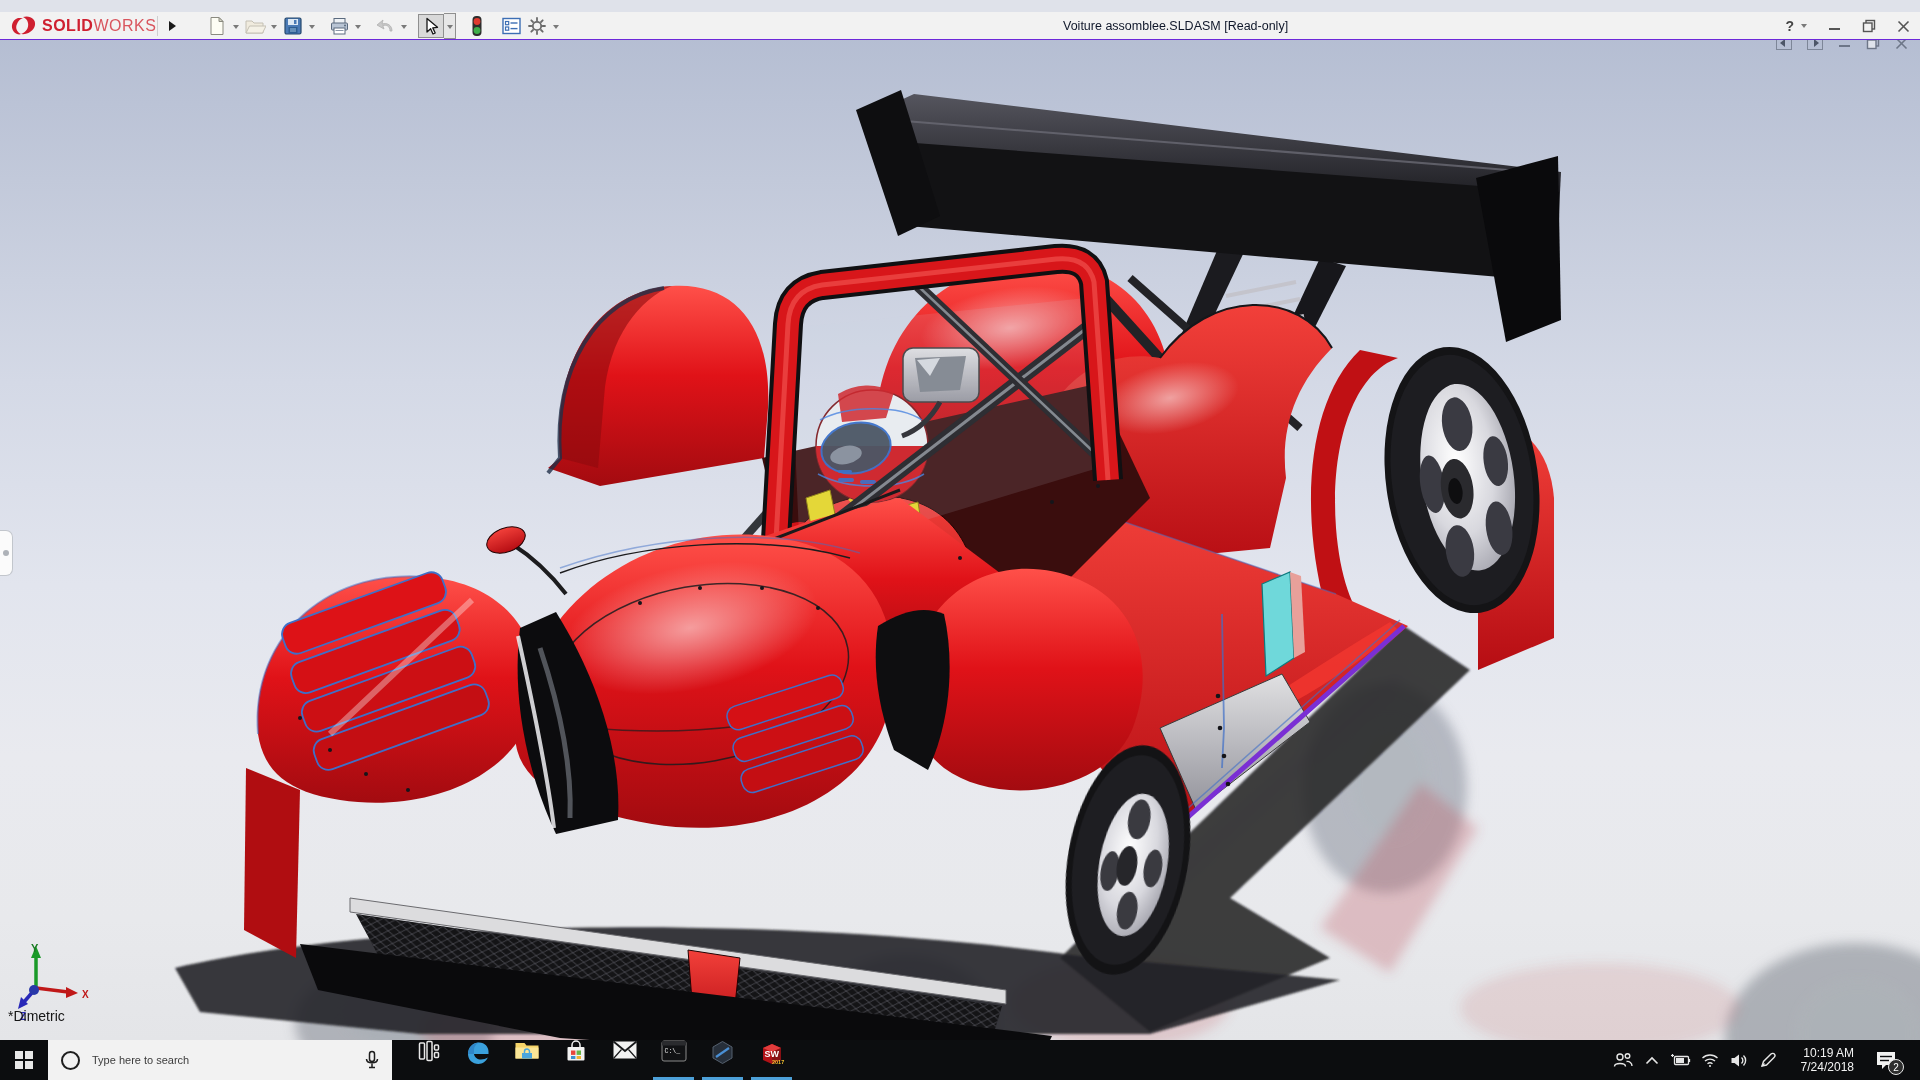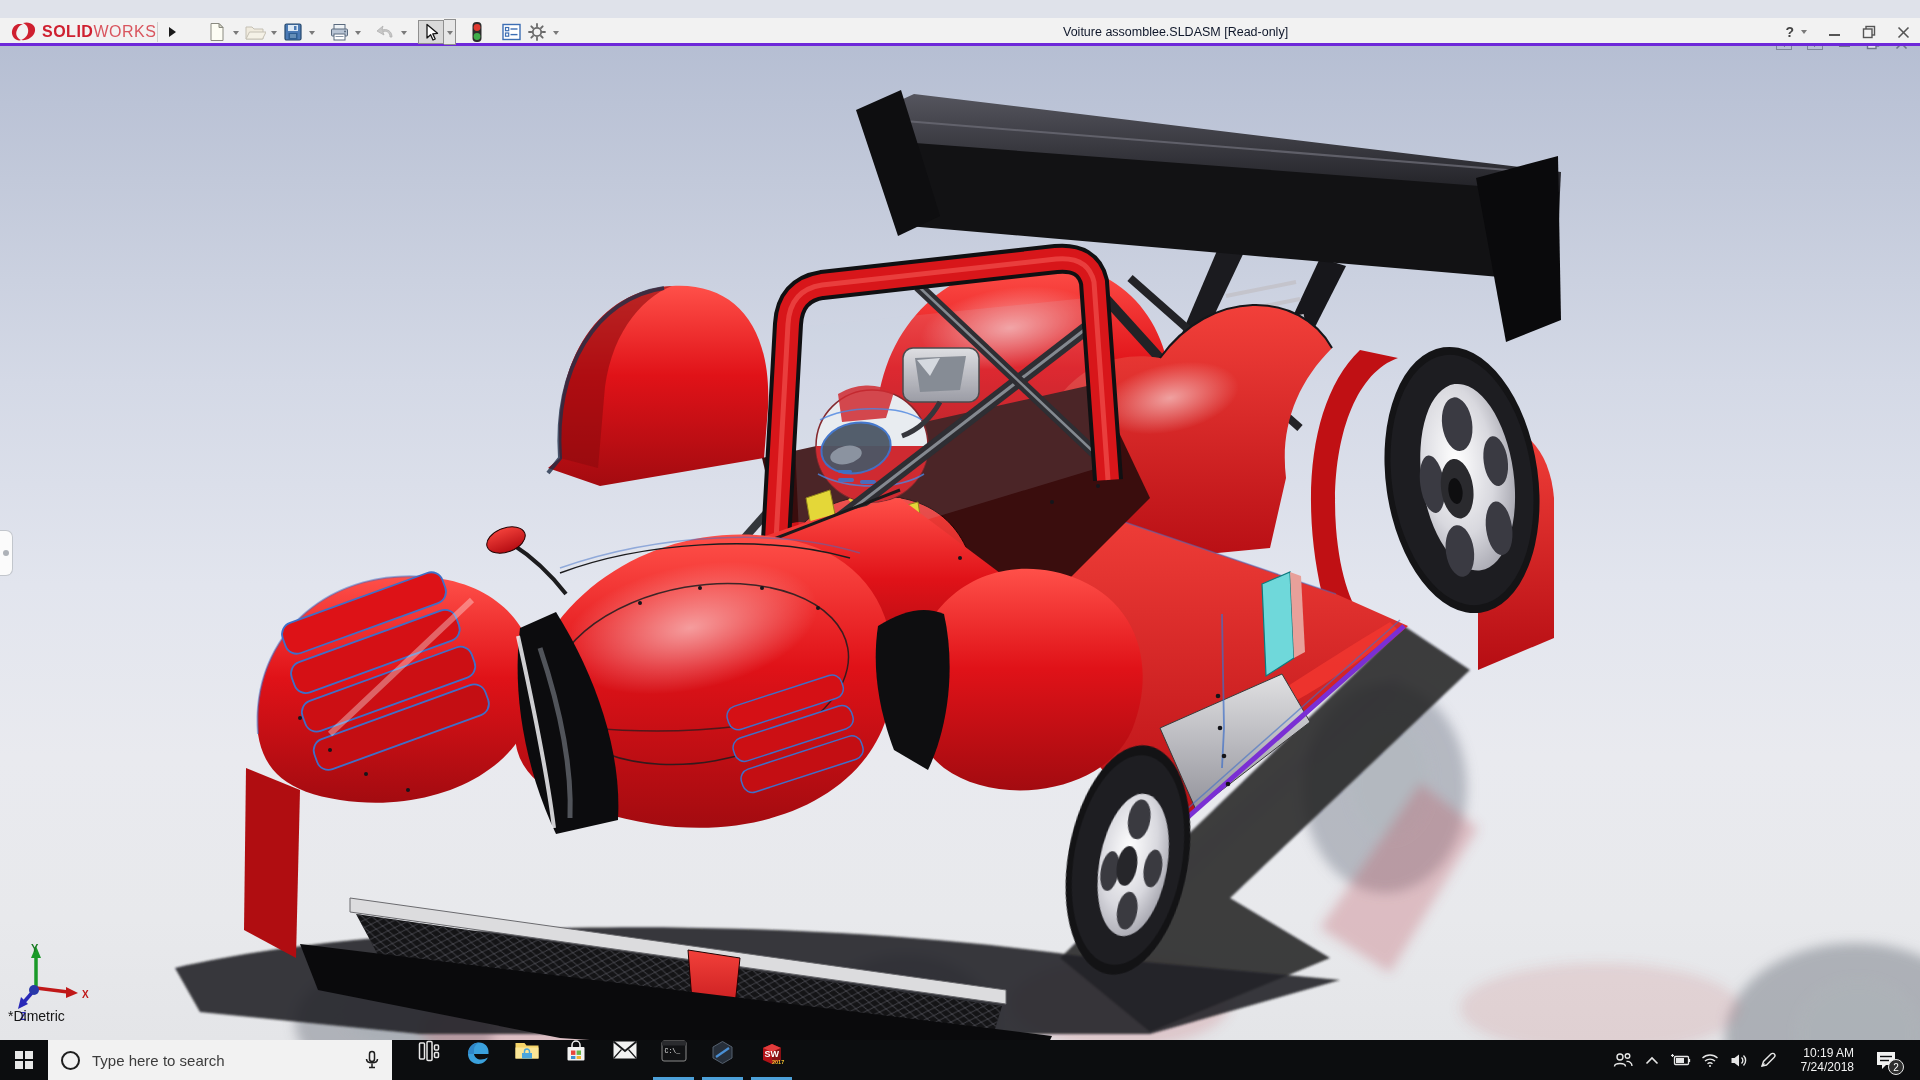"SOLIDWORKS" #titlebar { border-bottom: 3px solid #6d28d9 -> 1px solid #6d28d9; top: 18px -> 12px }
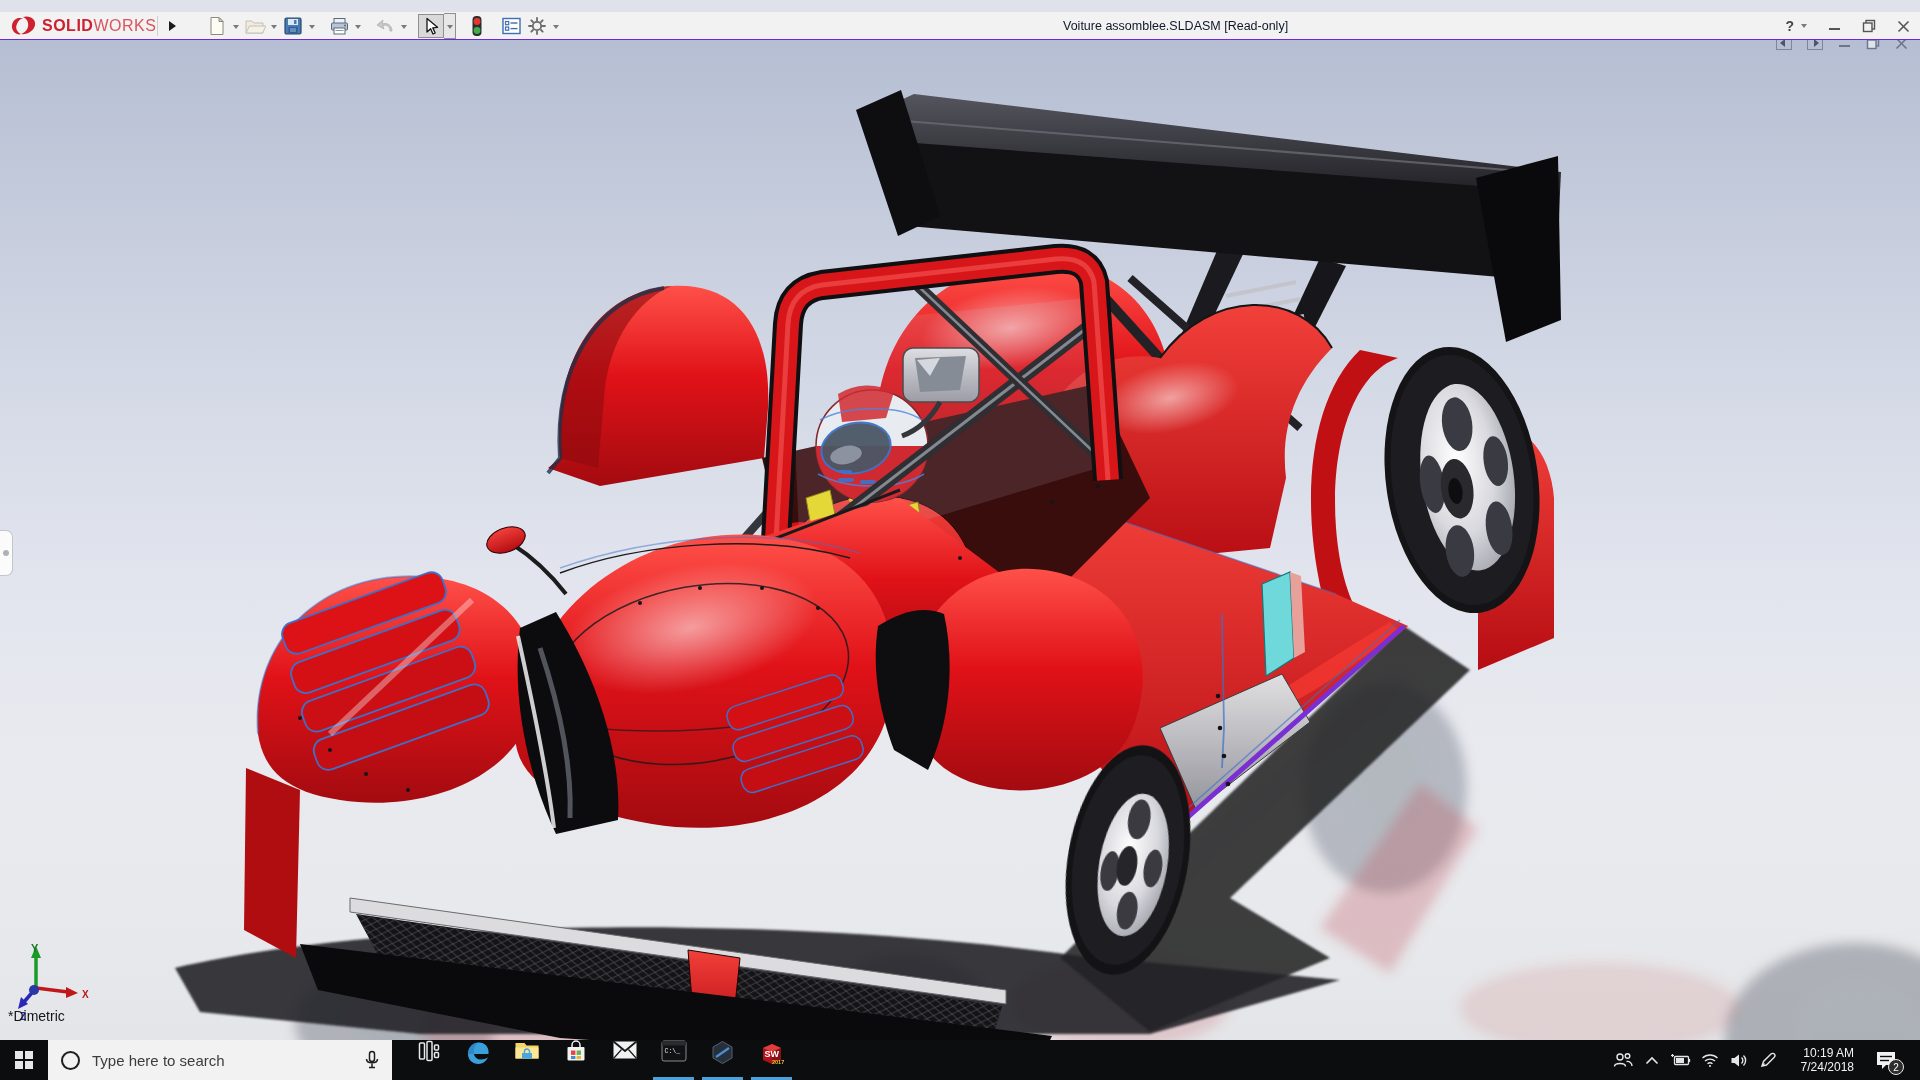"Type here to search" .searchbox input { font-size: 15px -> 11px }
